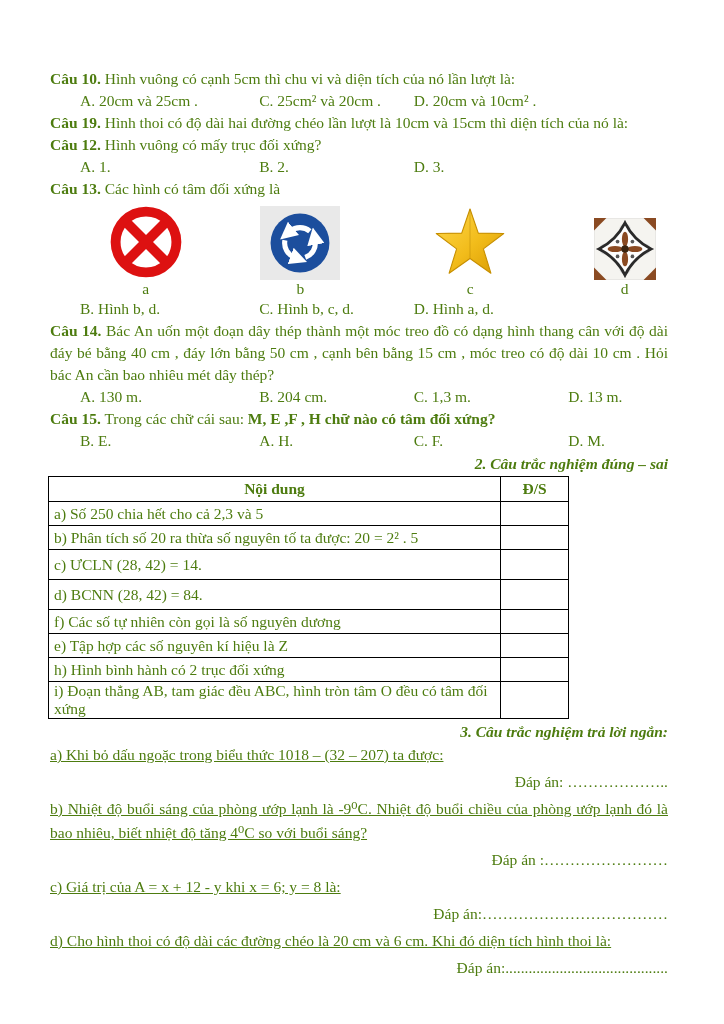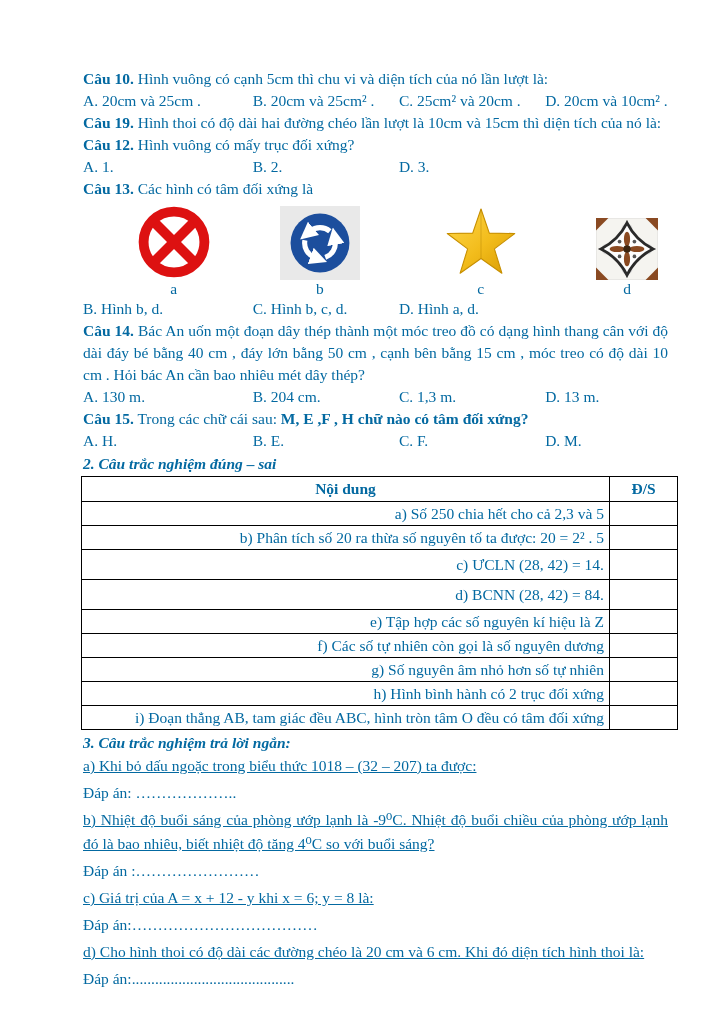"Câu 10. Hình vuông có" .page { color: #0369a1 -> #4d7c0f; padding: 68px 56px 0 83px -> 68px 56px 0 50px }
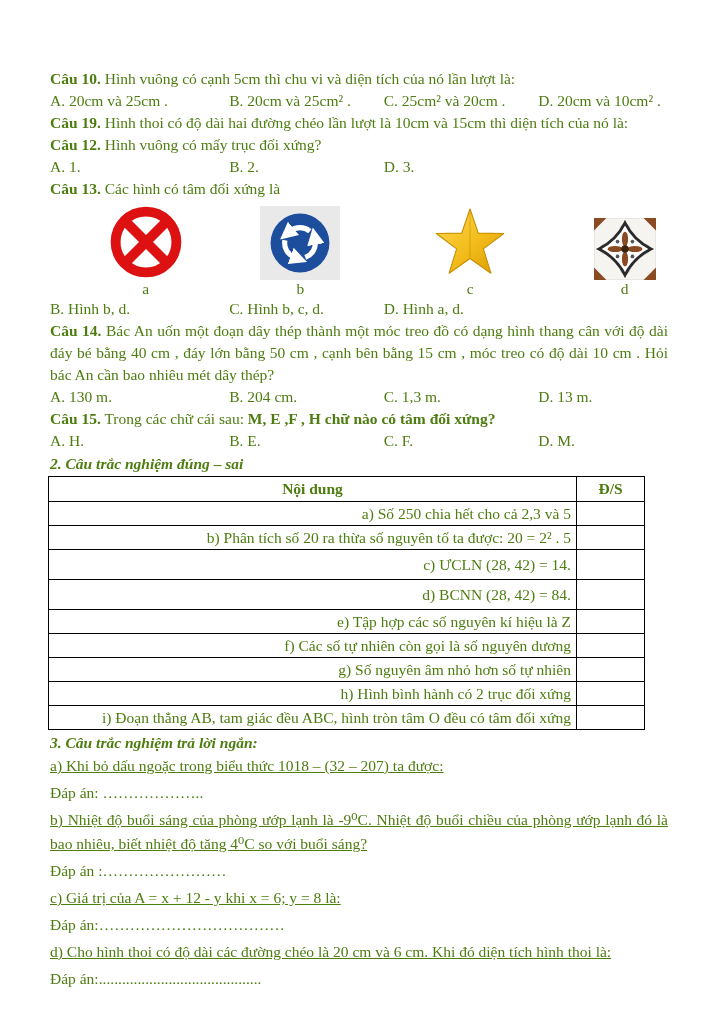"A. 20cm và 25cm ." .opts span { margin-left: none -> 30px }
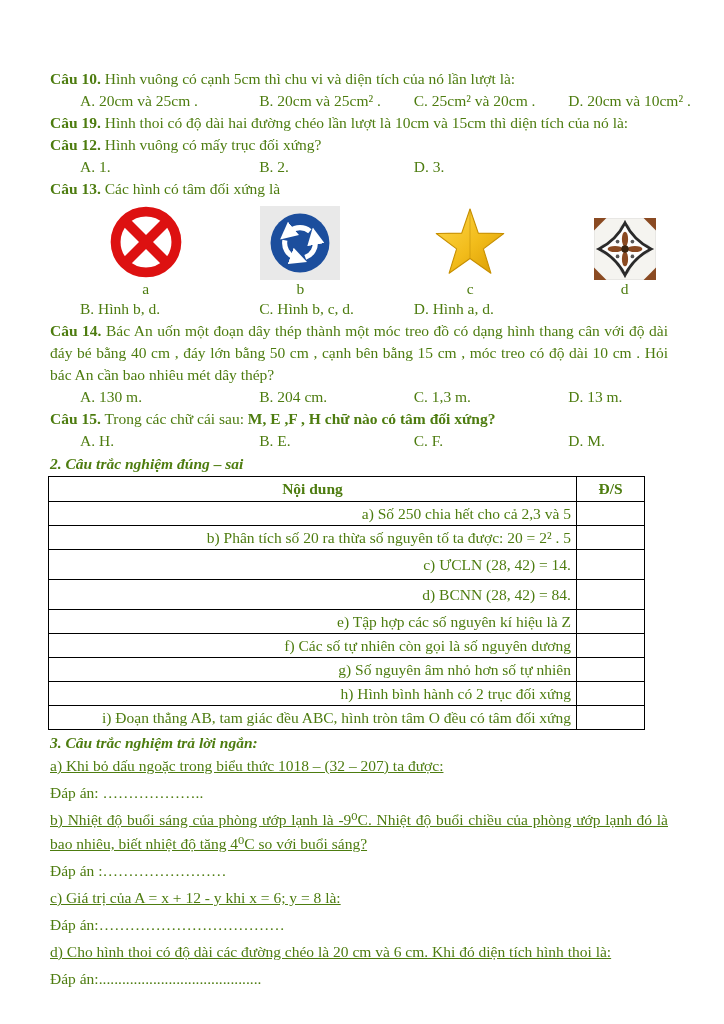"B. 20cm và 25cm² ." span { html: <span>B. 20cm và 25cm² .</span> -> none }
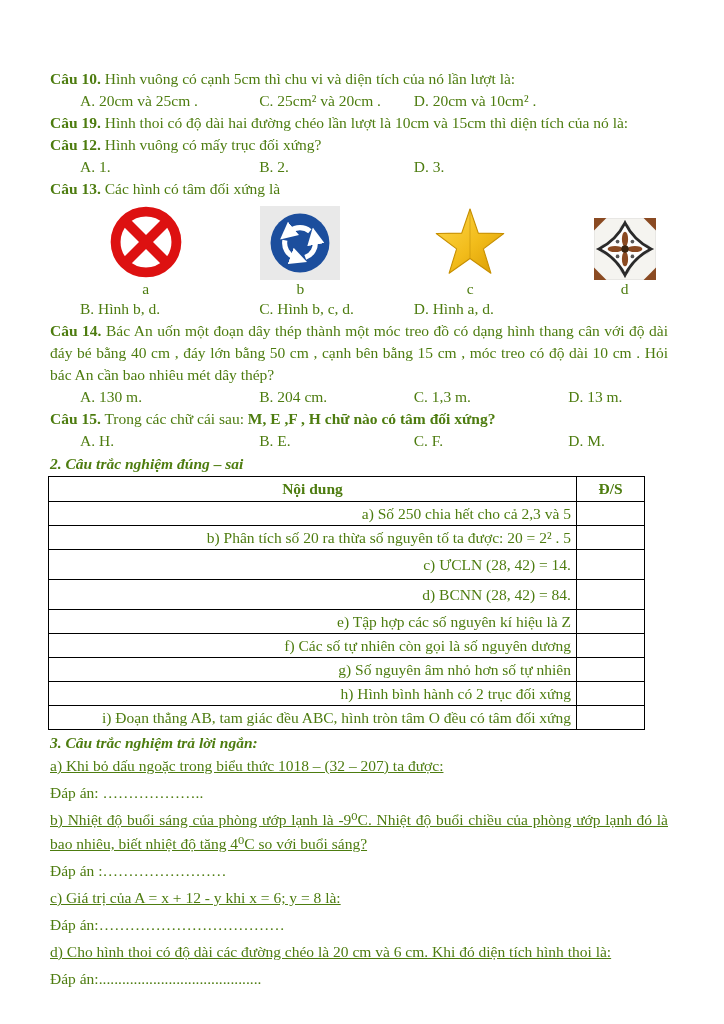"A. H." span { order: before "B. E." -> after "B. E." }
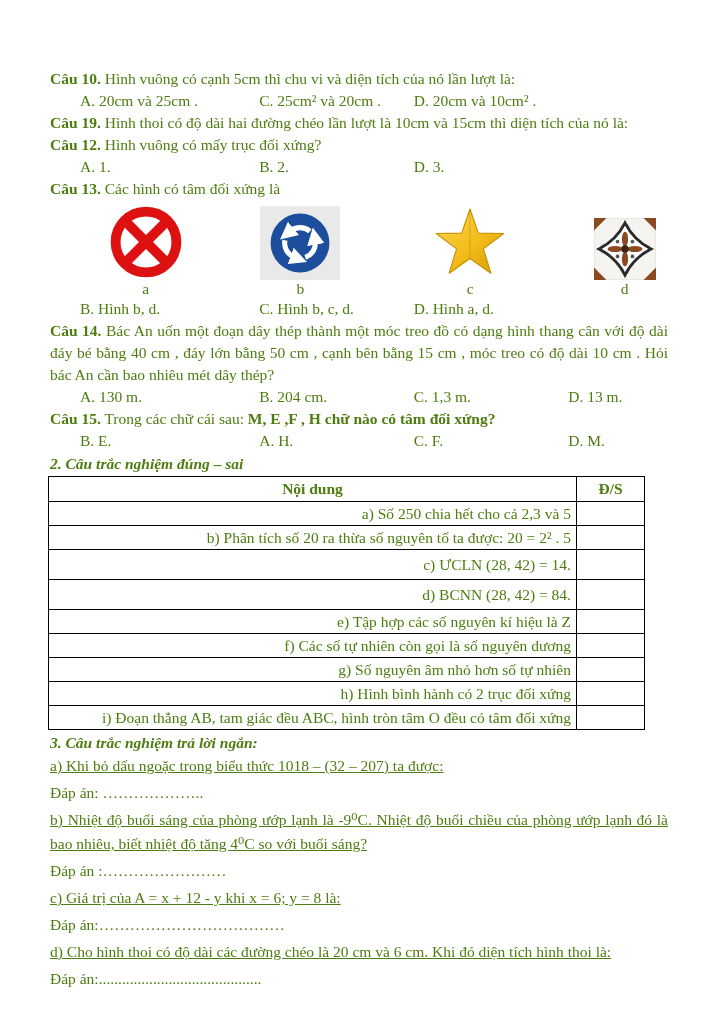"2. Câu trắc nghiệm đúng" p { text-align: none -> right }
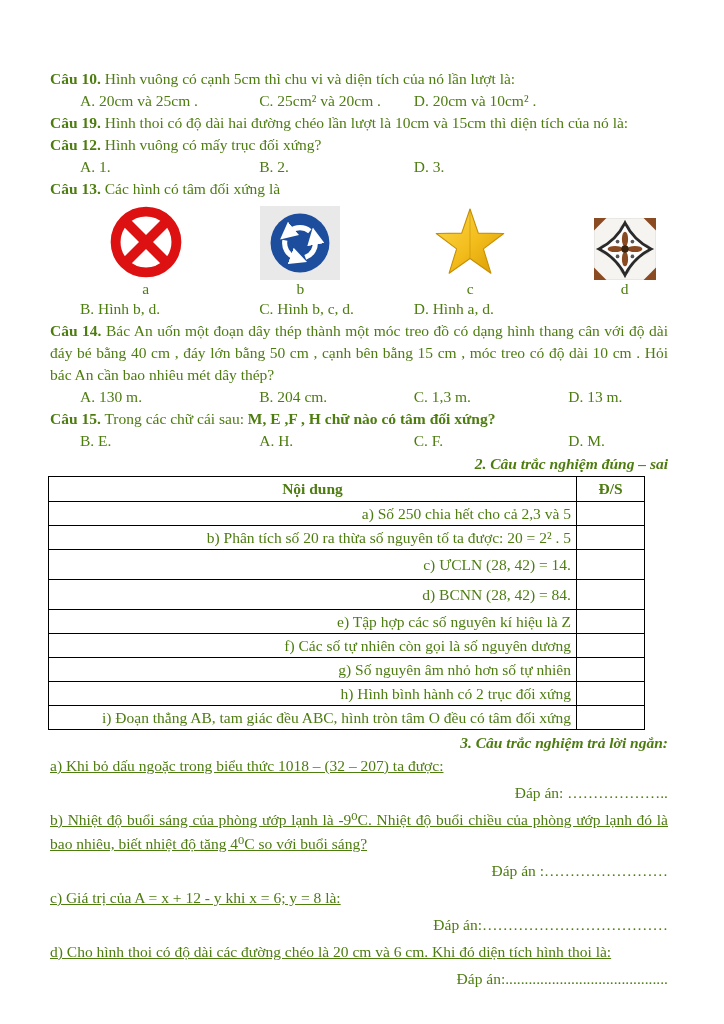"Nội dung" table.tf { width: 597px -> 521px }
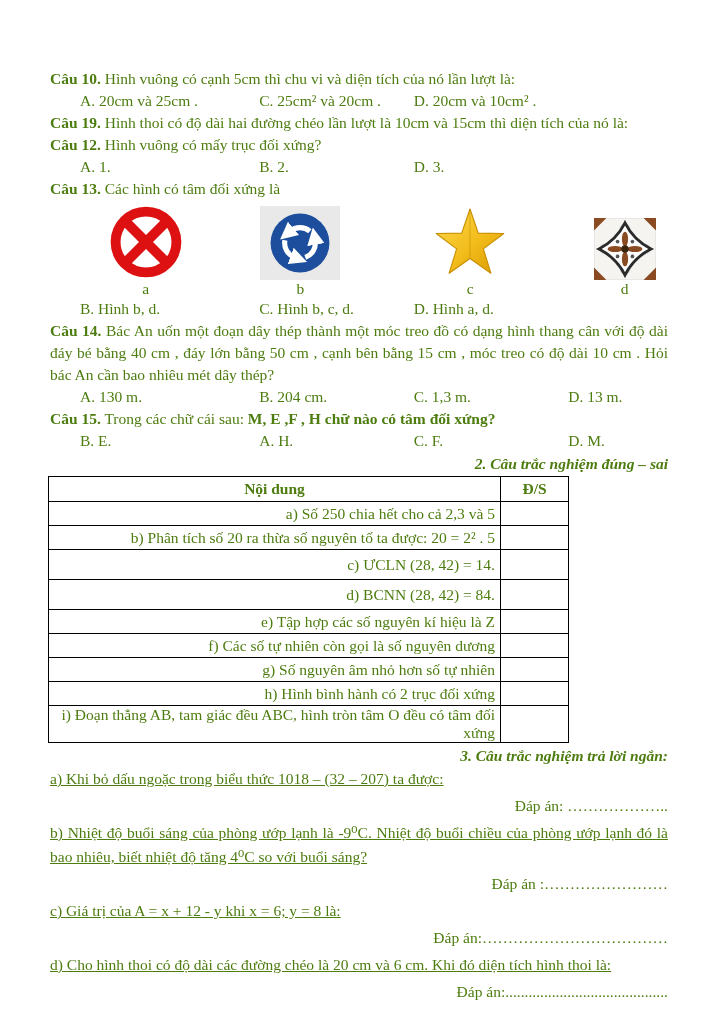"a) Số 250 chia hết" table.tf td { text-align: right -> left }
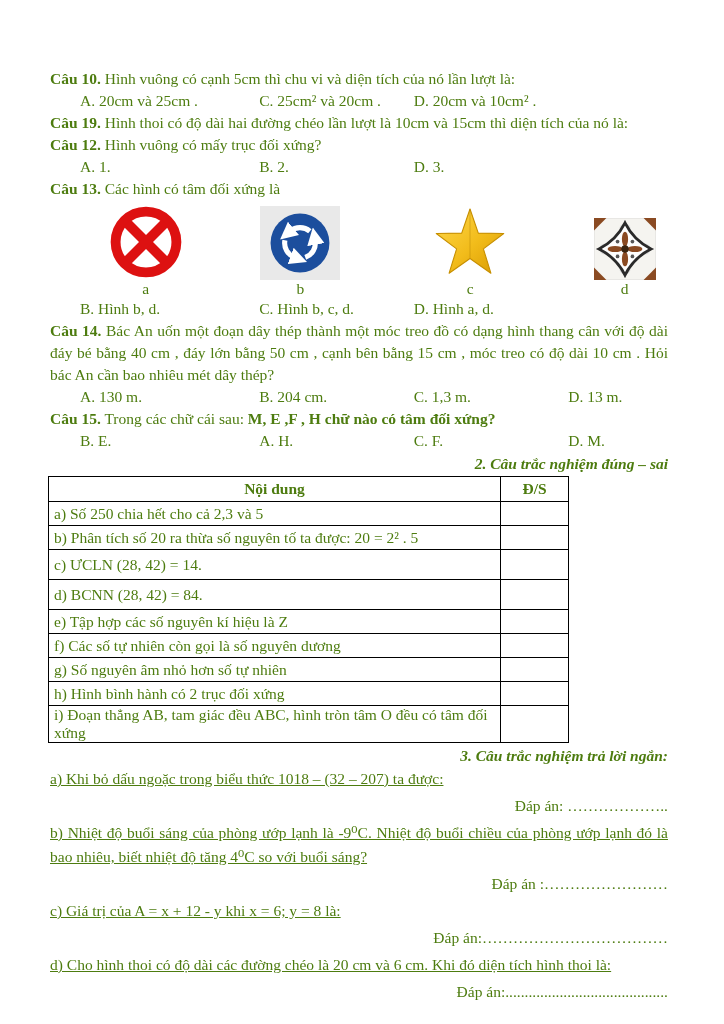"e) Tập hợp các số" tr { order: before "f) Các số tự nhiên" -> after "f) Các số tự nhiên" }
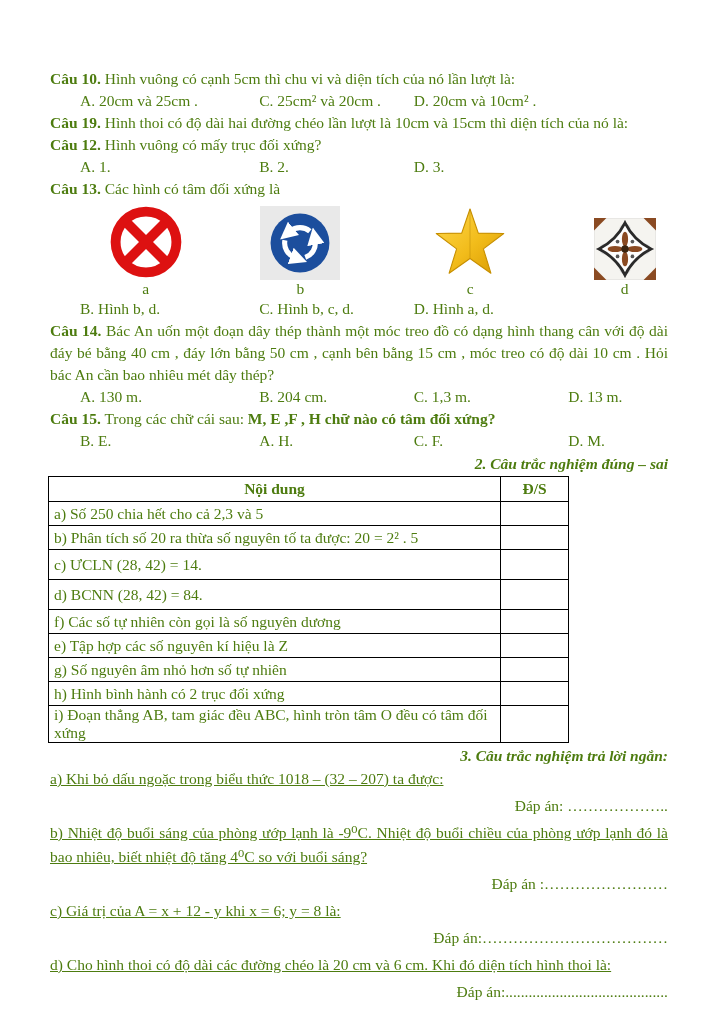"g) Số nguyên âm nhỏ" tr { html: <tr> <td>g) Số nguyên âm nhỏ hơn số tự nhiên</td> <td></td> </tr> -> none }
